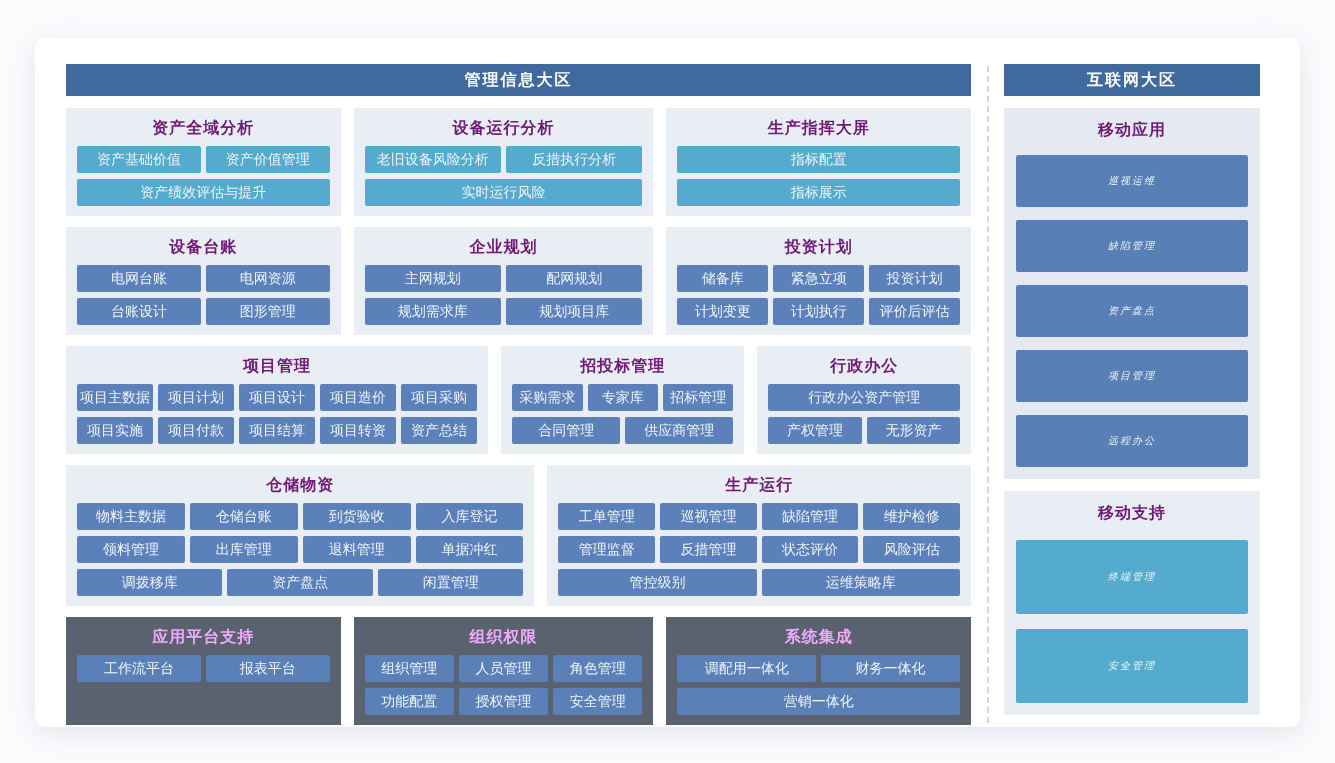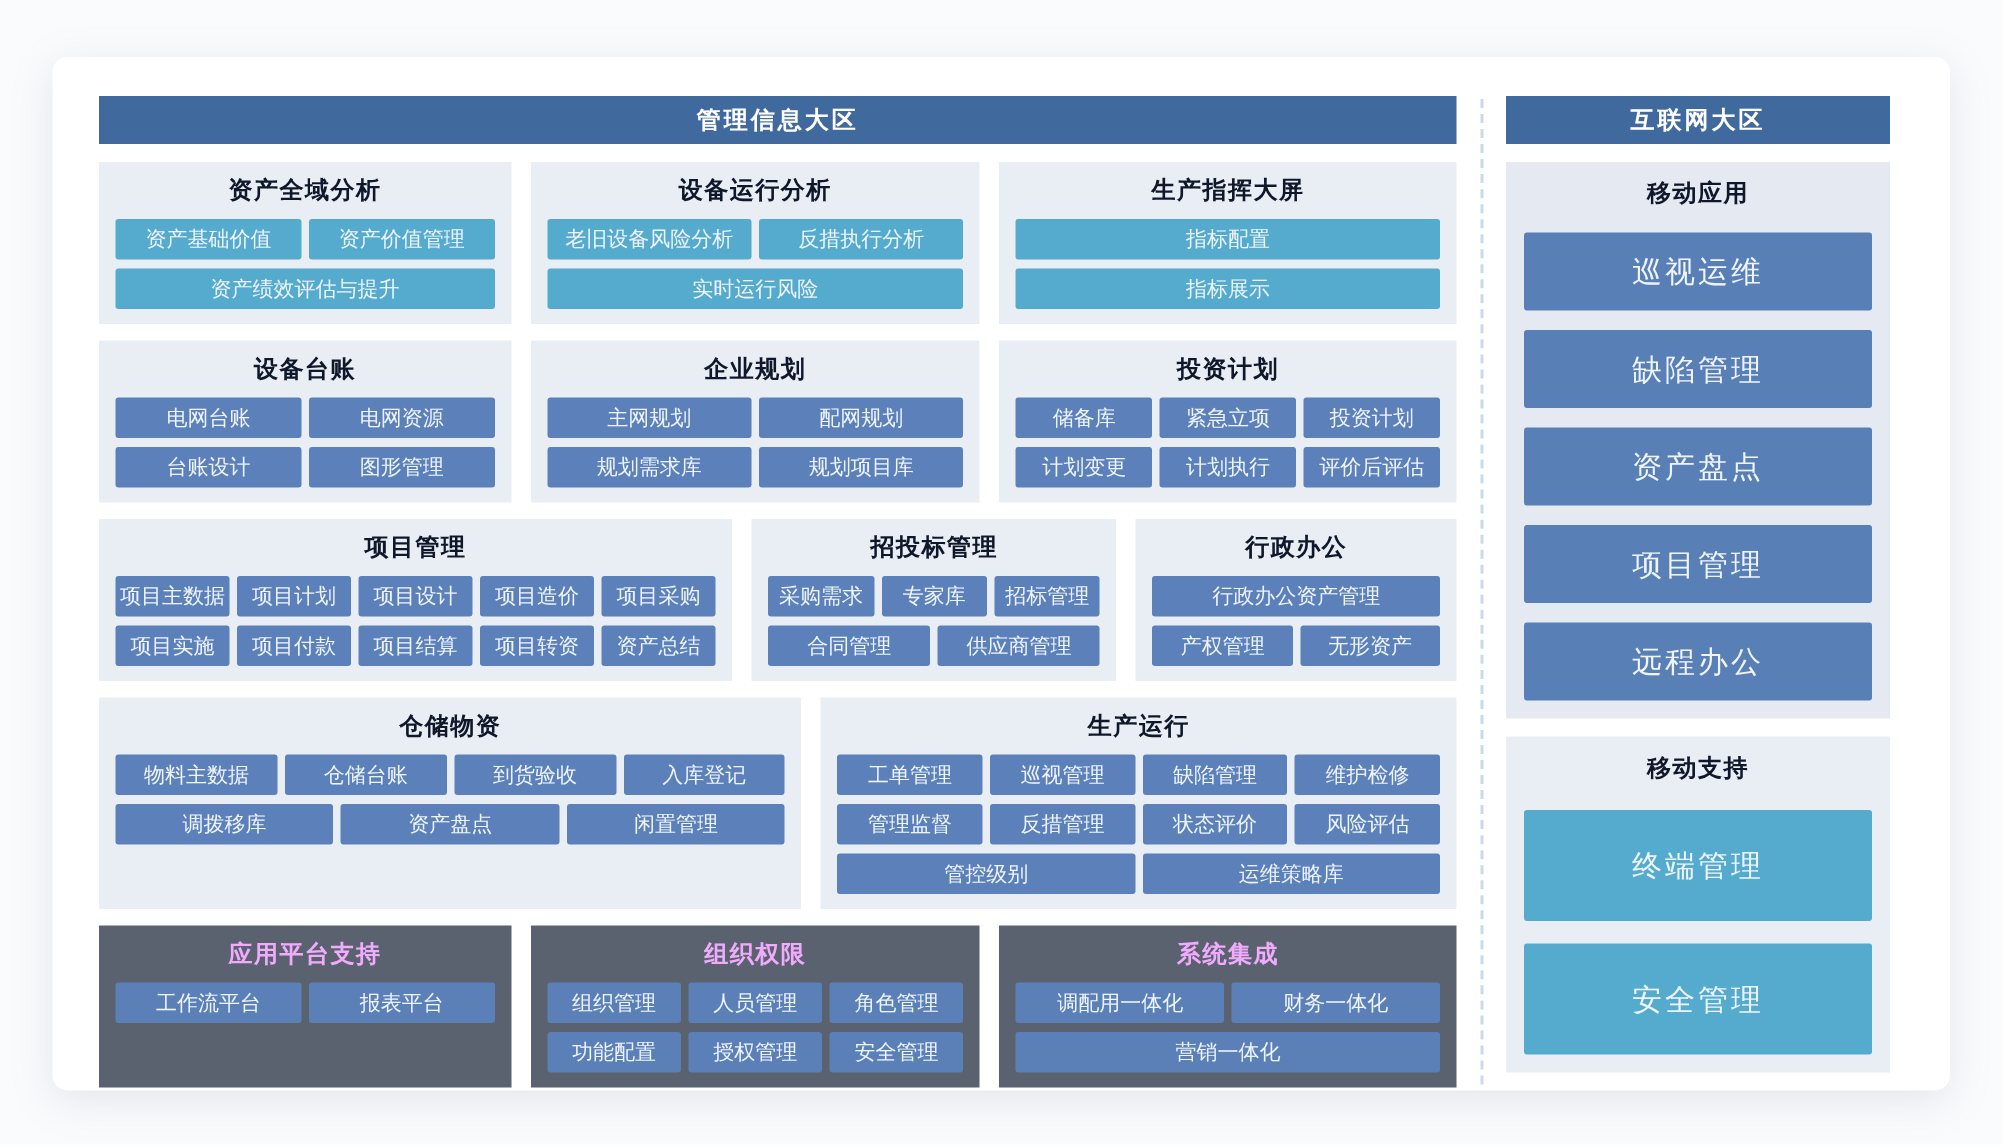"资产全域分析" .sec-title { color: #0f172a -> #701a75 }
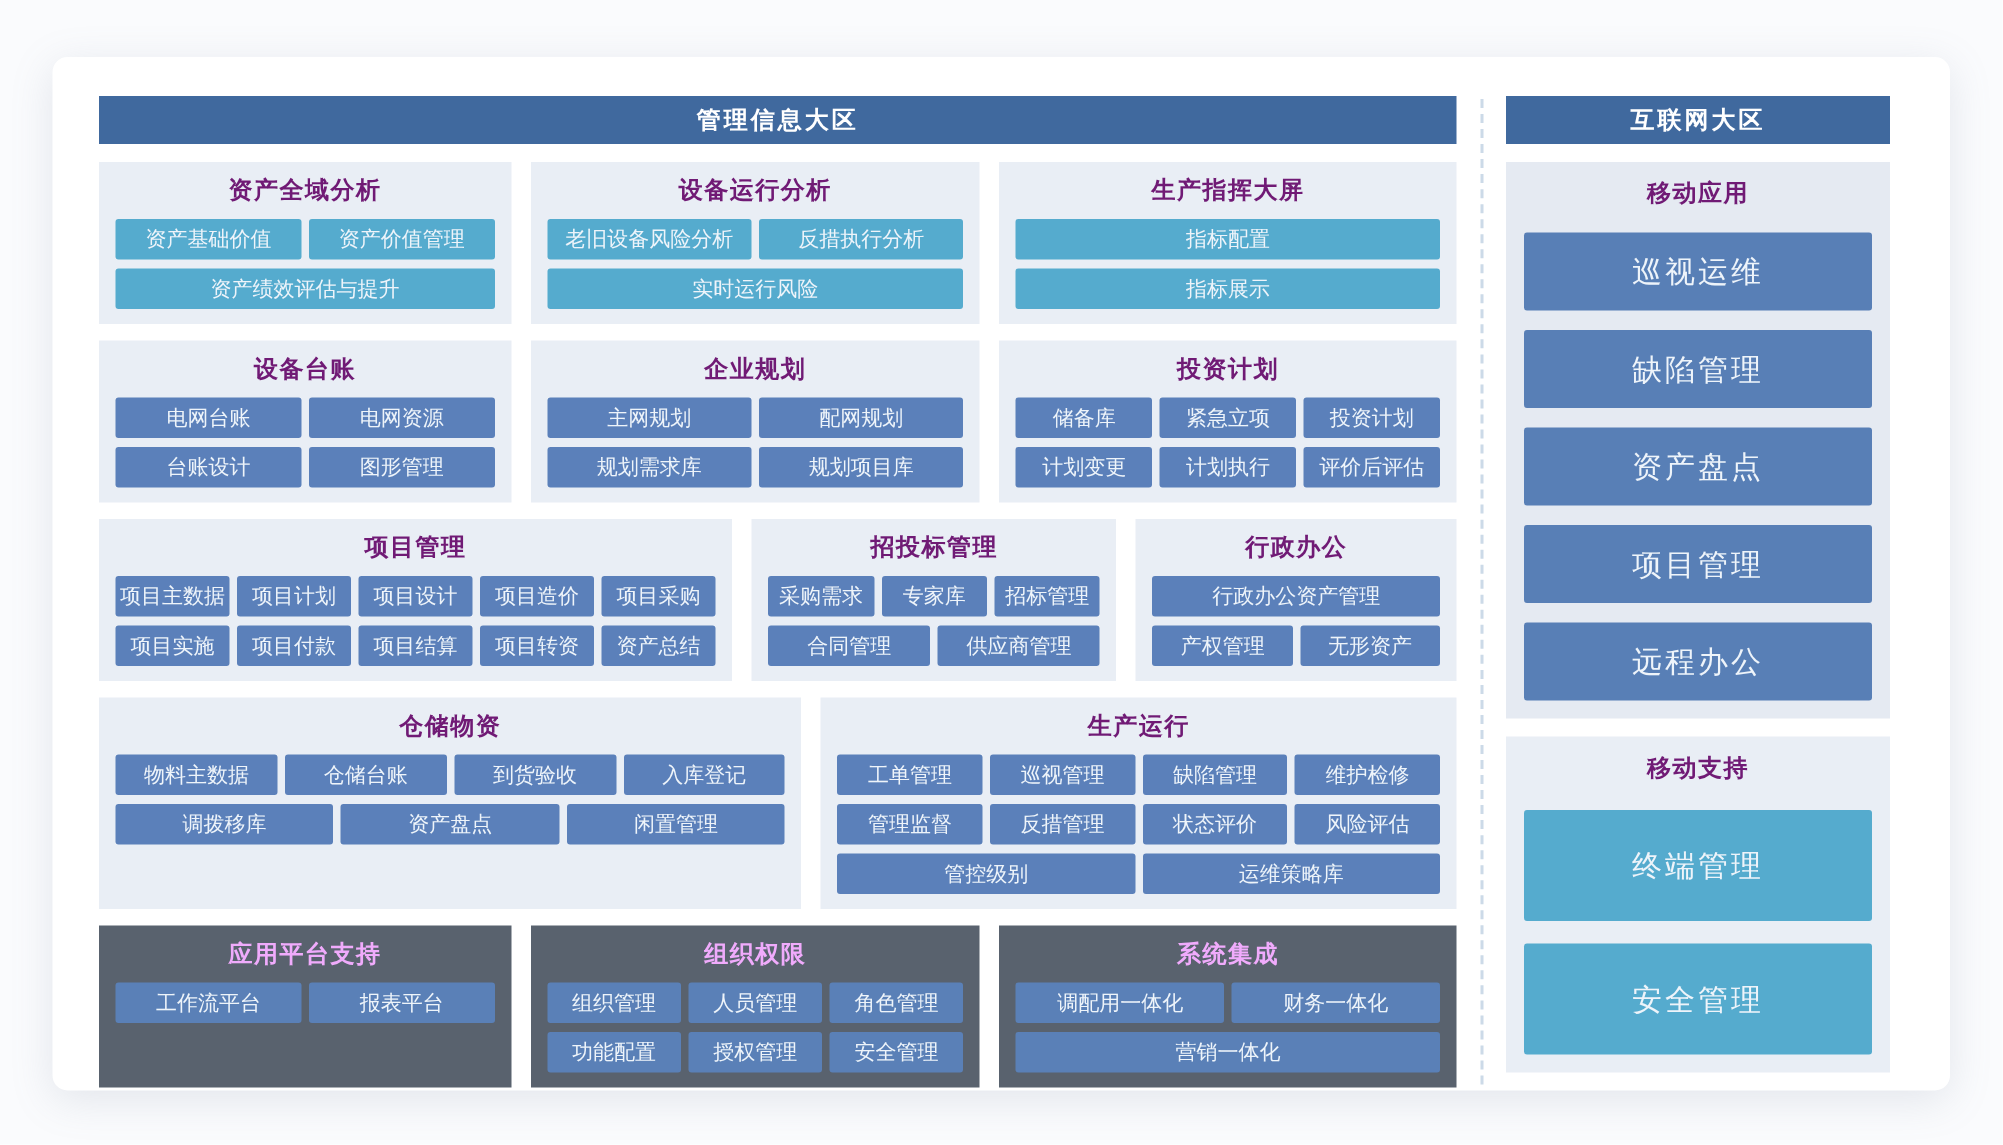"巡视运维" .net-btn { font-size: 20px -> 10px; font-style: none -> italic }
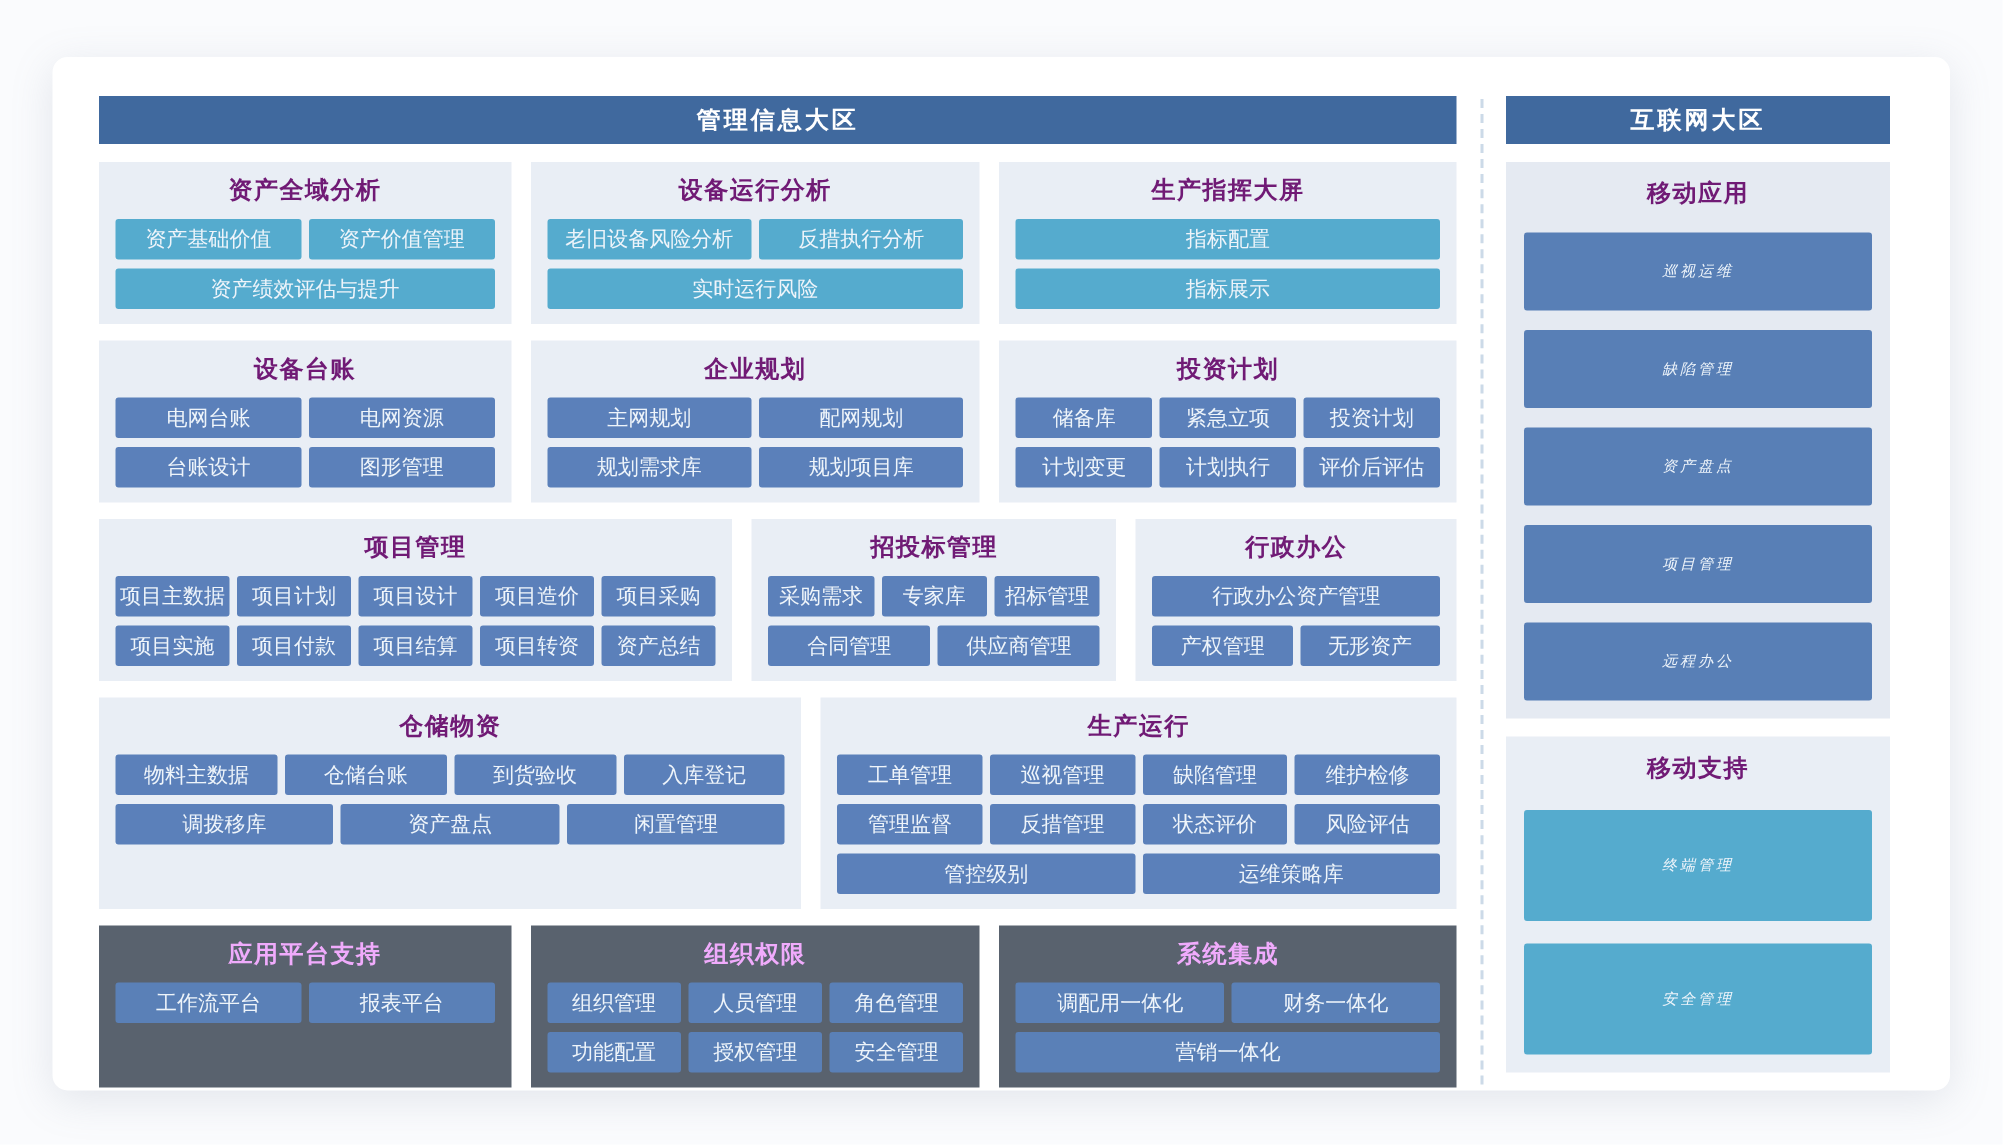"领料管理" div.btn-row { html: none -> <div> <div>领料管理</div> <div>出库管理</div> <div>退料管理</div> <div>单据冲红</div> </div> }
